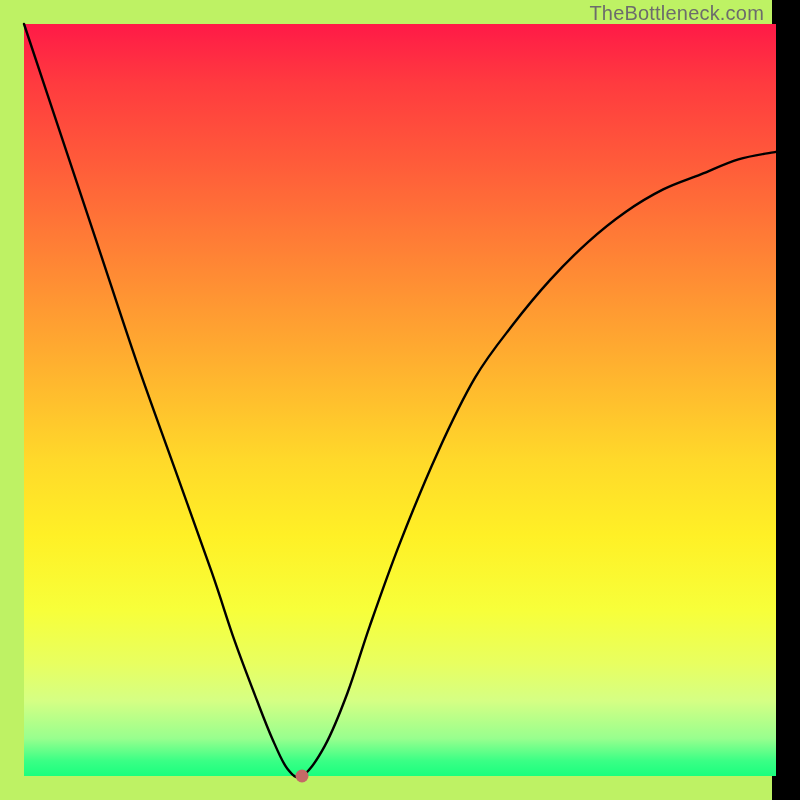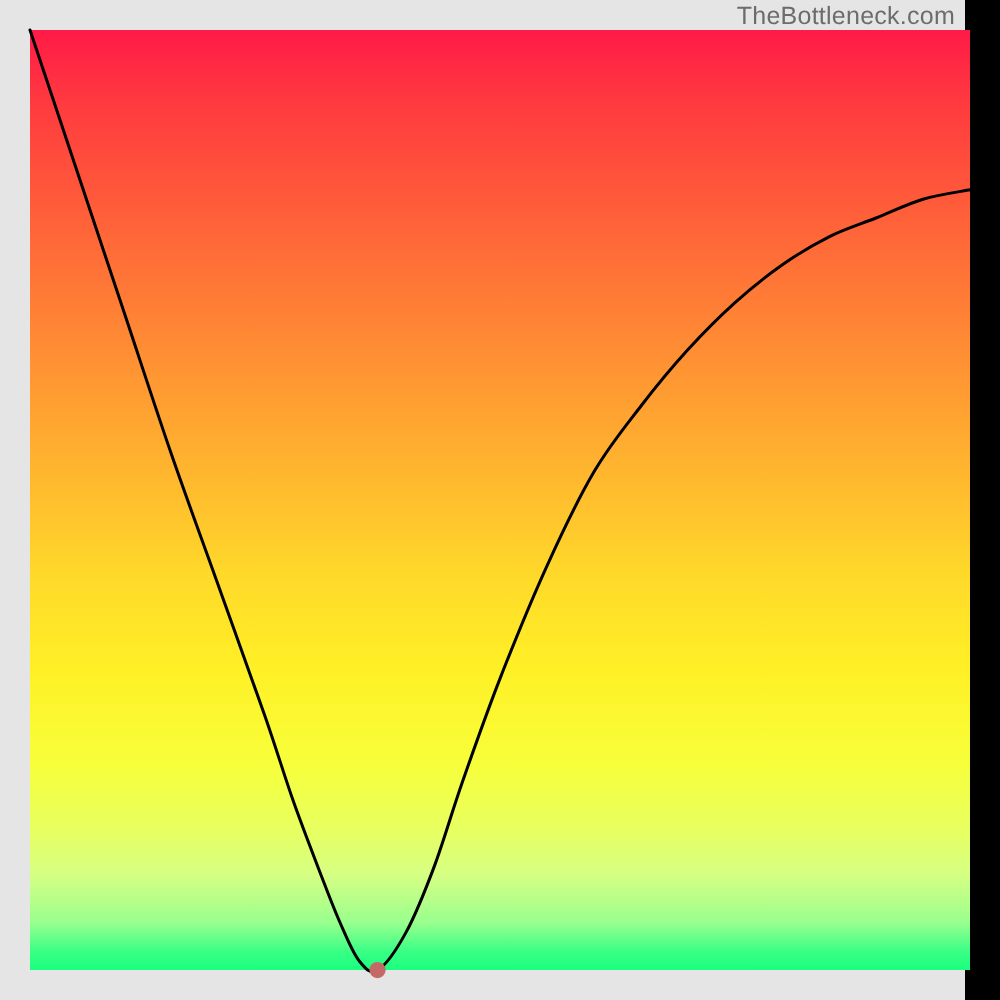"TheBottleneck.com" .frame { background: #e5e5e5 -> #bef264 }
